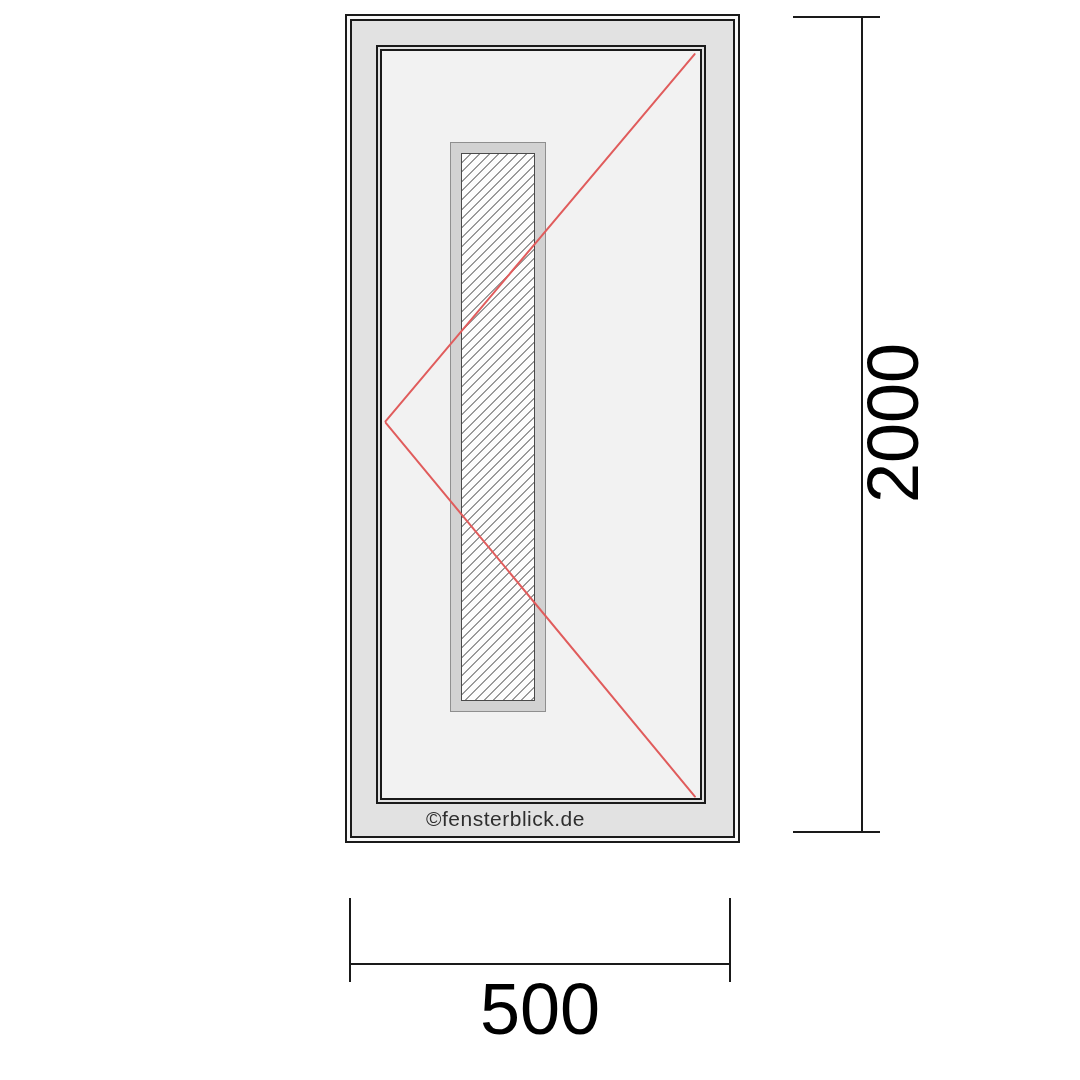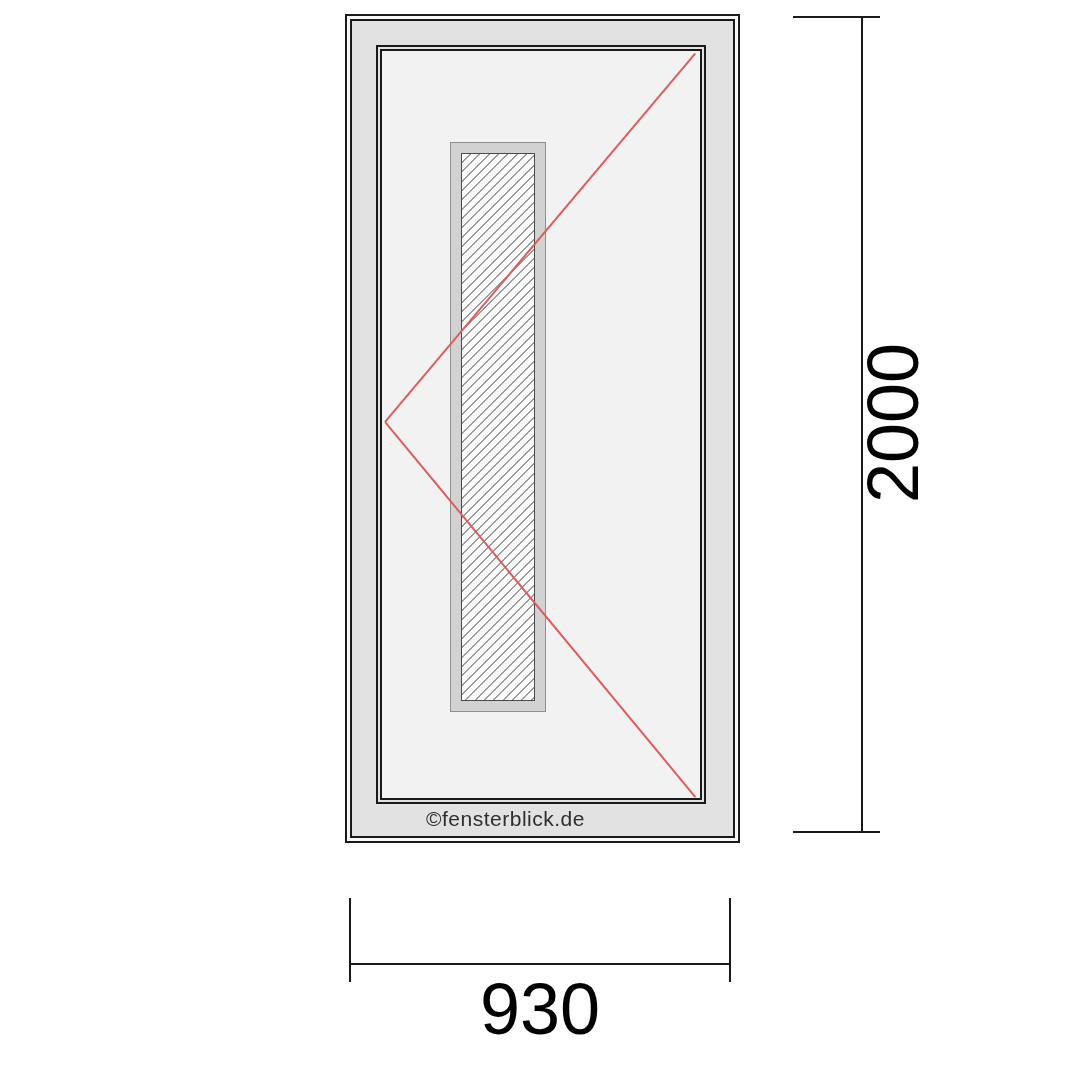"930" div.dim-label { text: 930 -> 500 }
